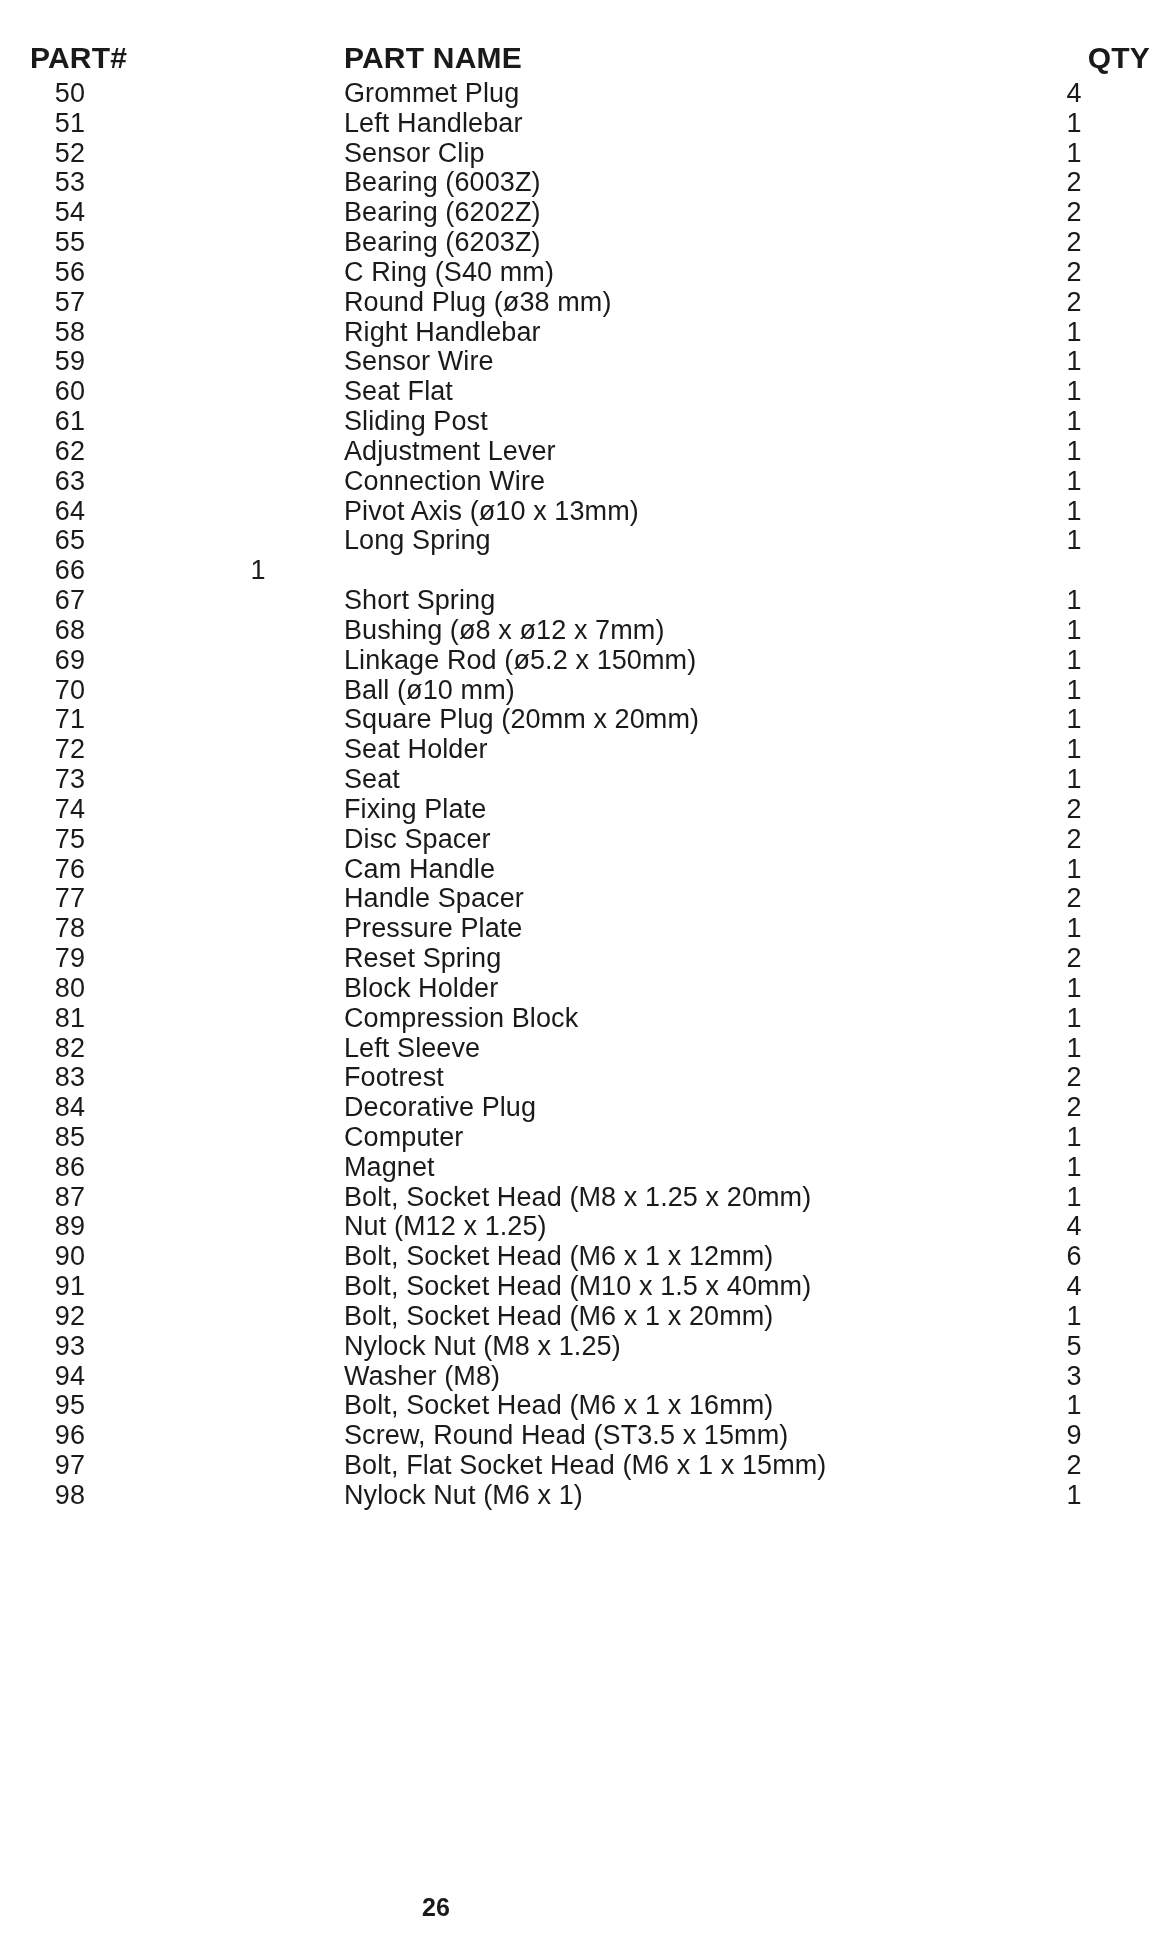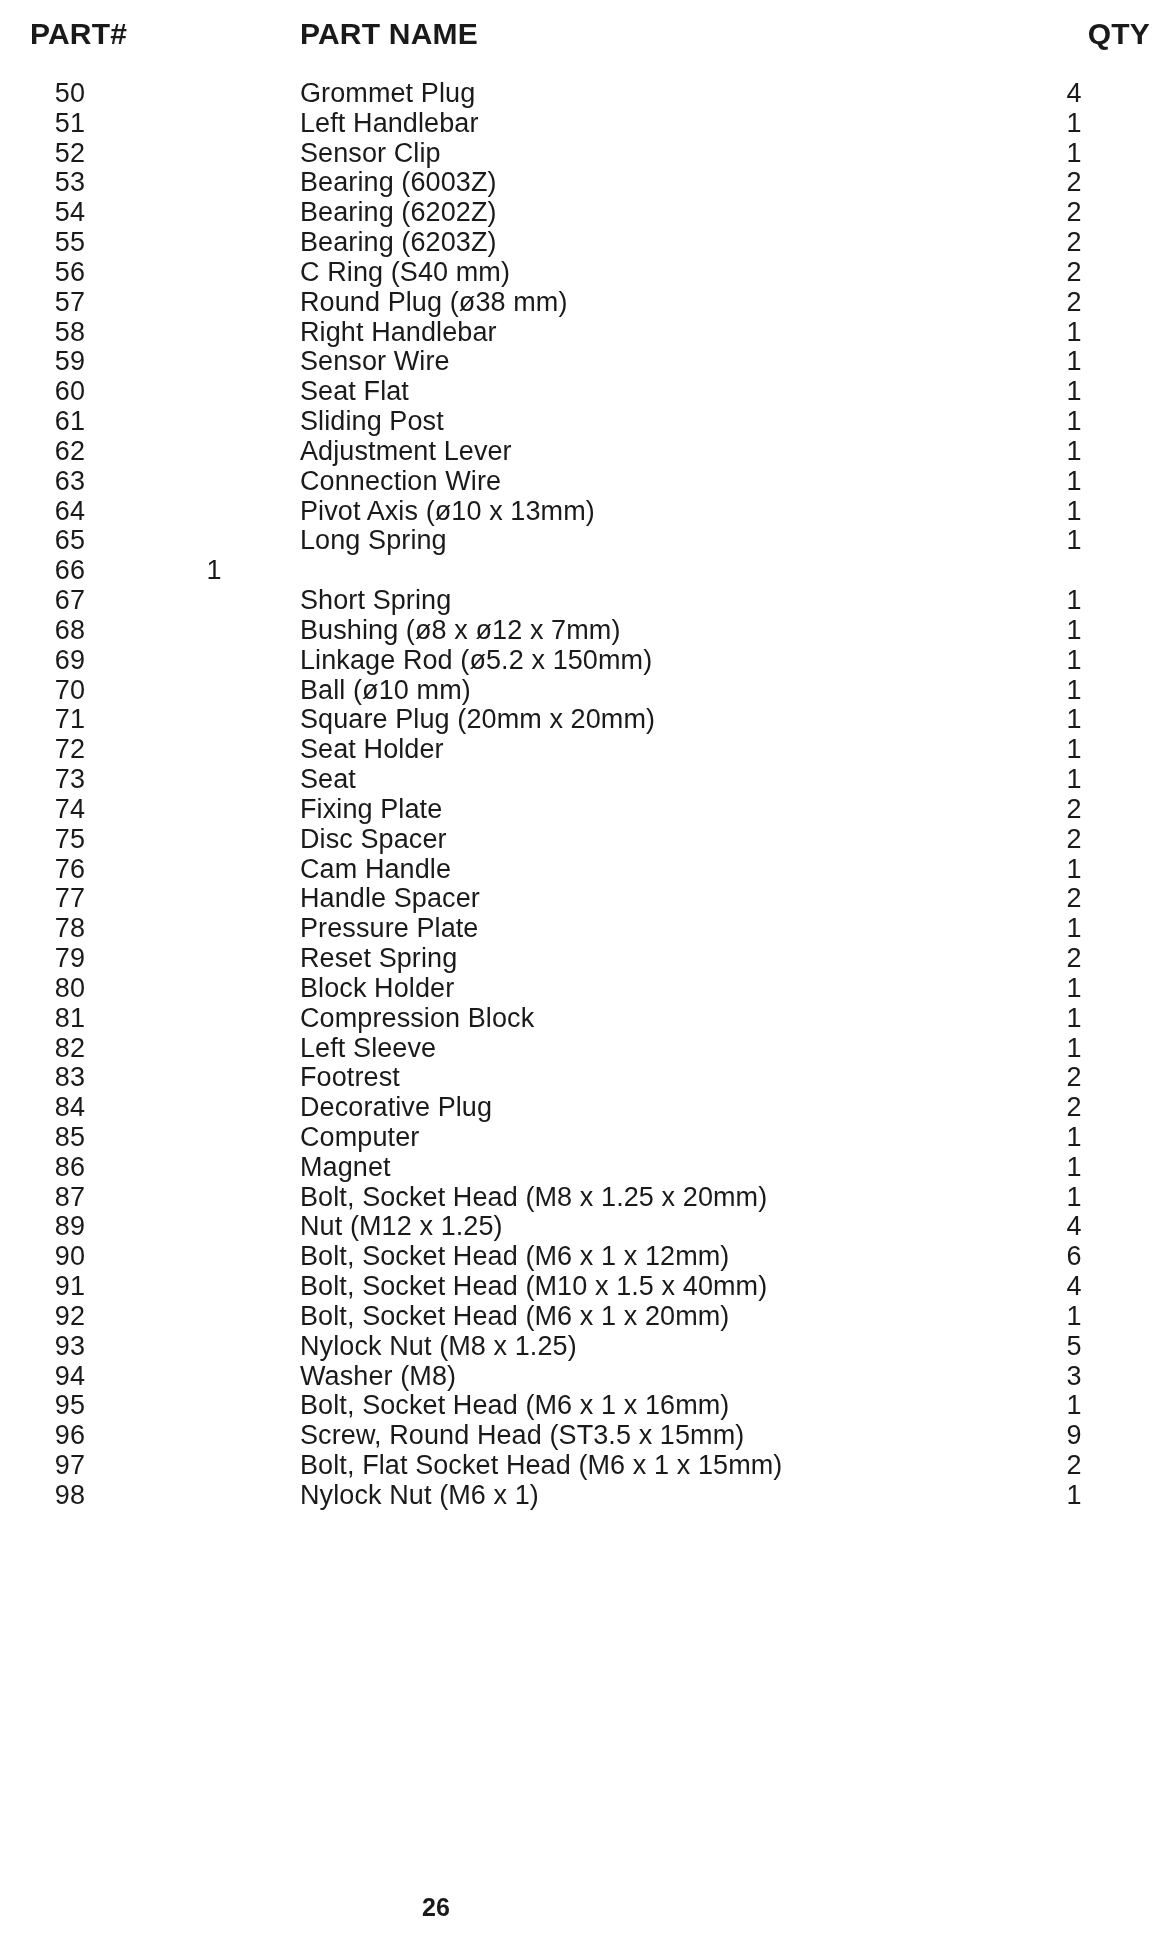"PART#" .row { gap: none -> 44px }
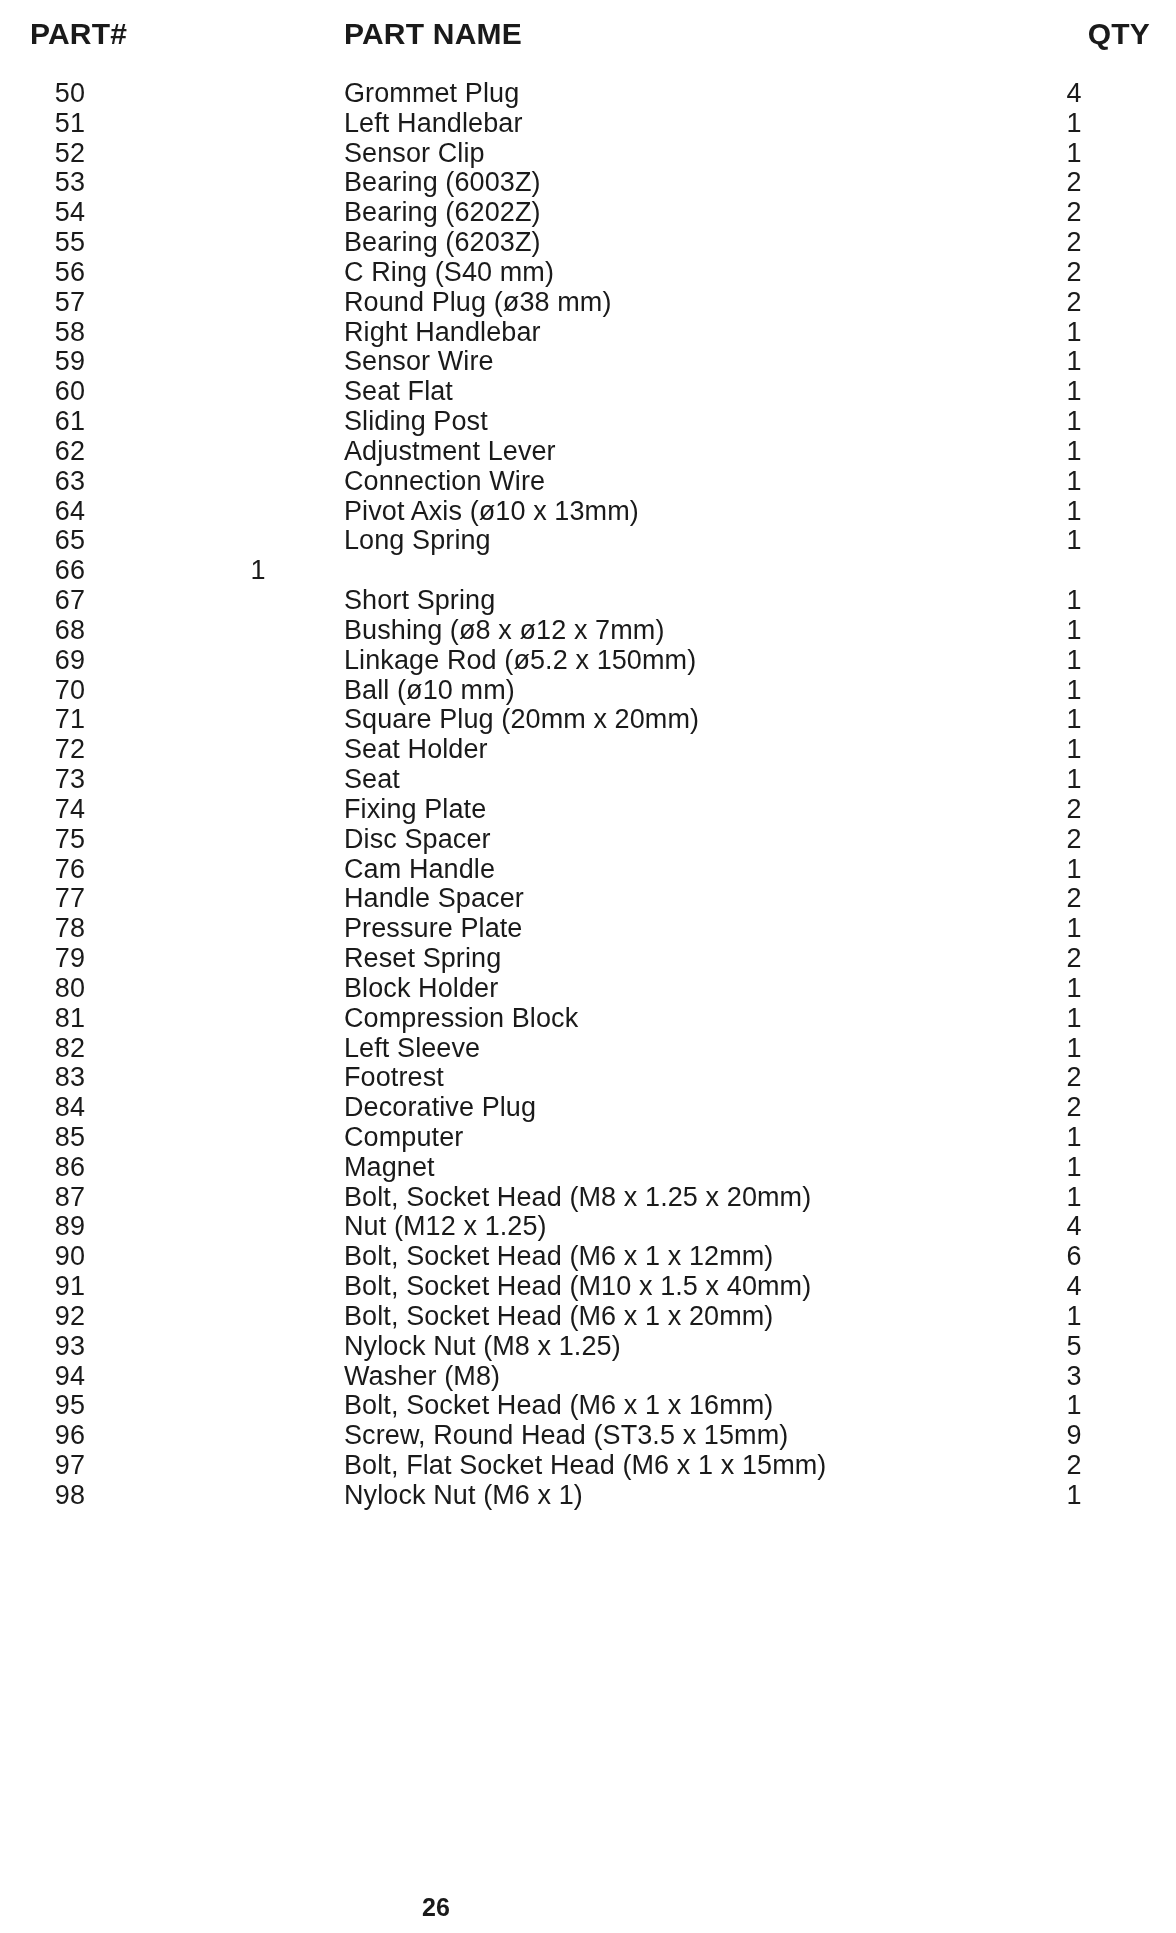"PART NAME" .table-header .col-name { margin-top: none -> 24px }
